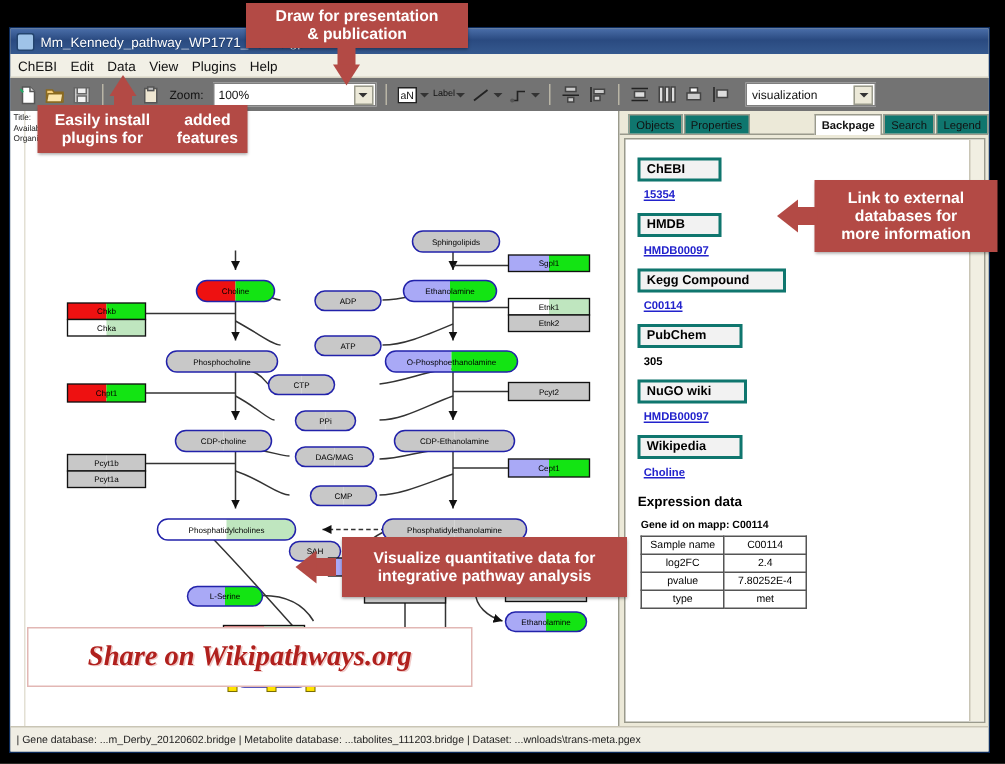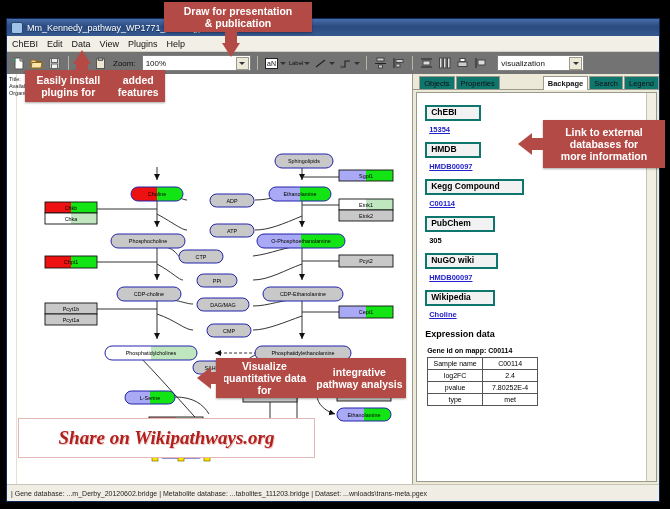"Visualize quantitative data for" div.callout { flex-direction: none -> column; left: 216px -> 228px }
